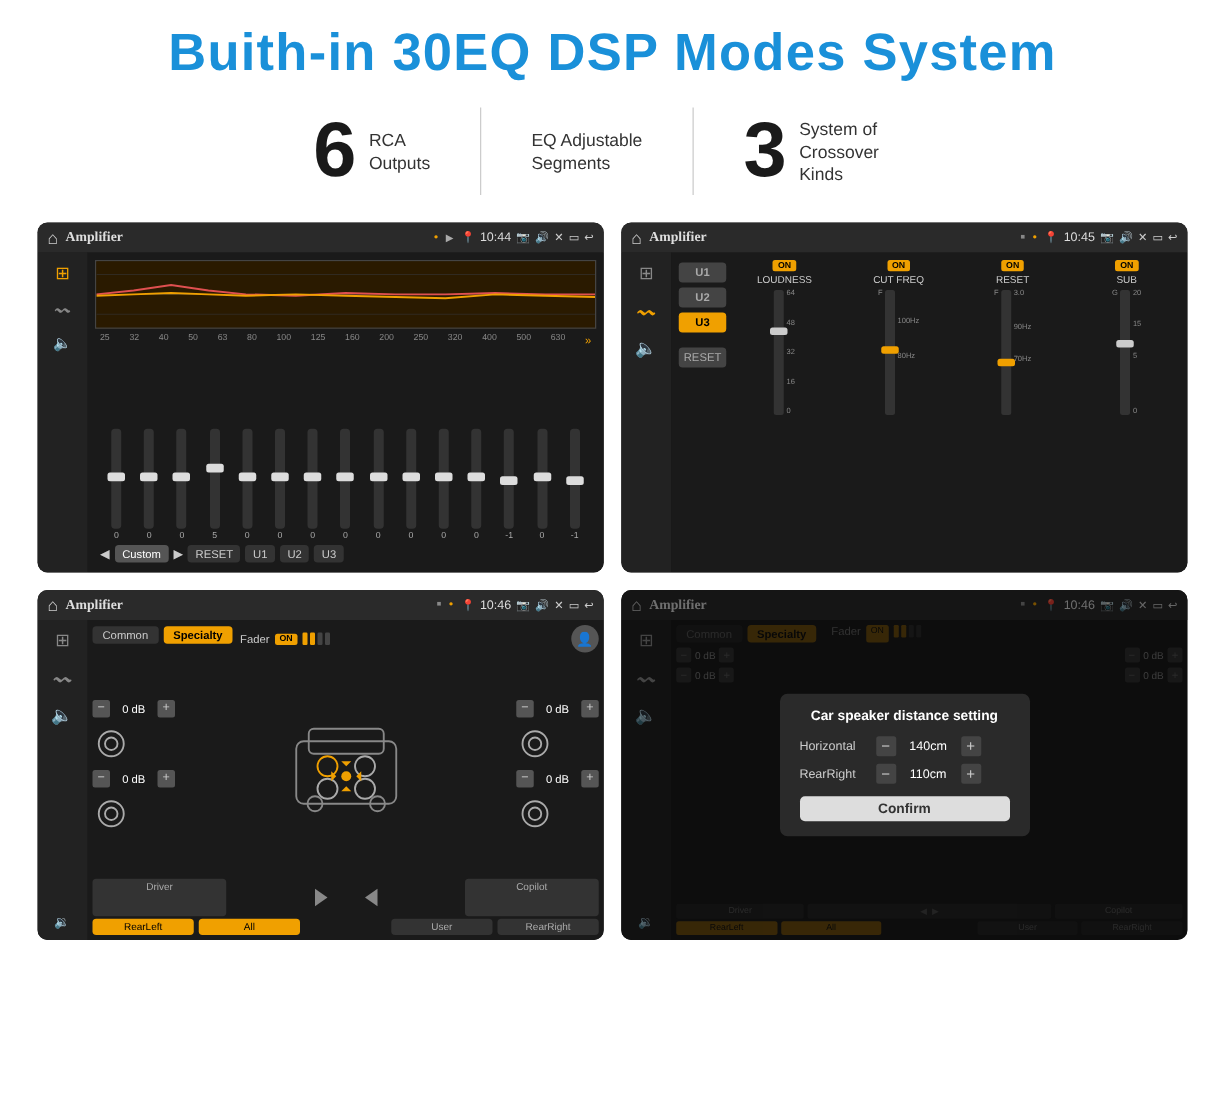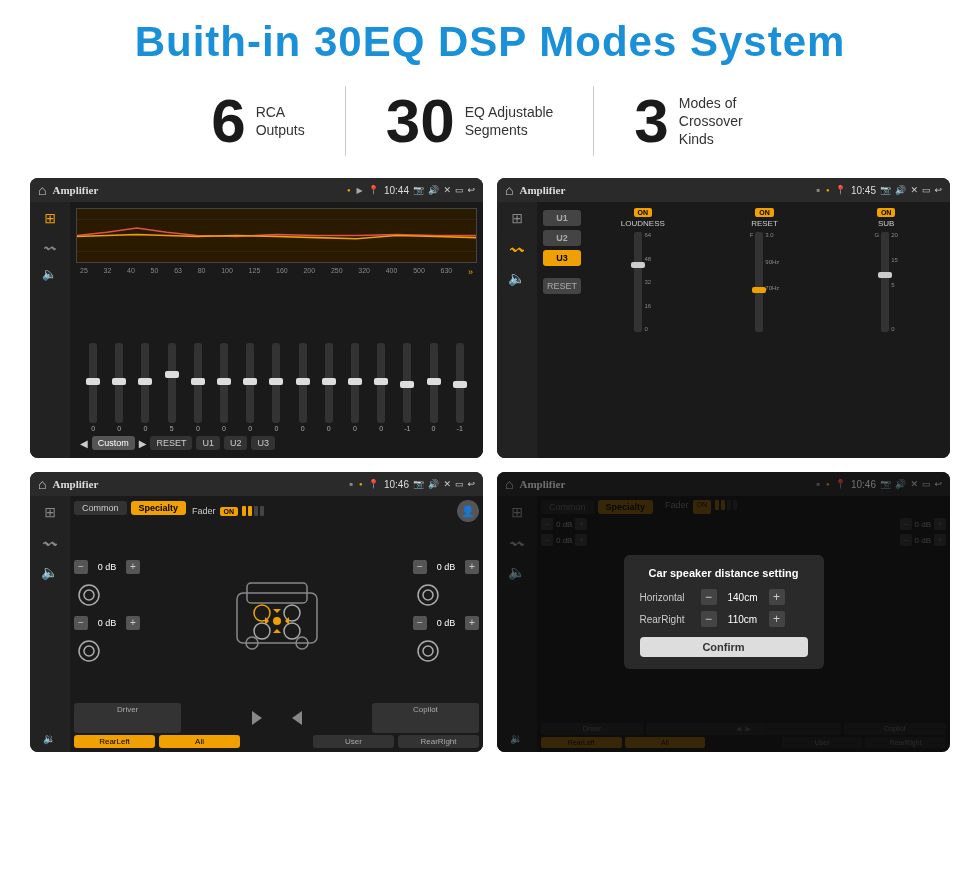"30" span.stat-number { html: <span>30</span> -> none }
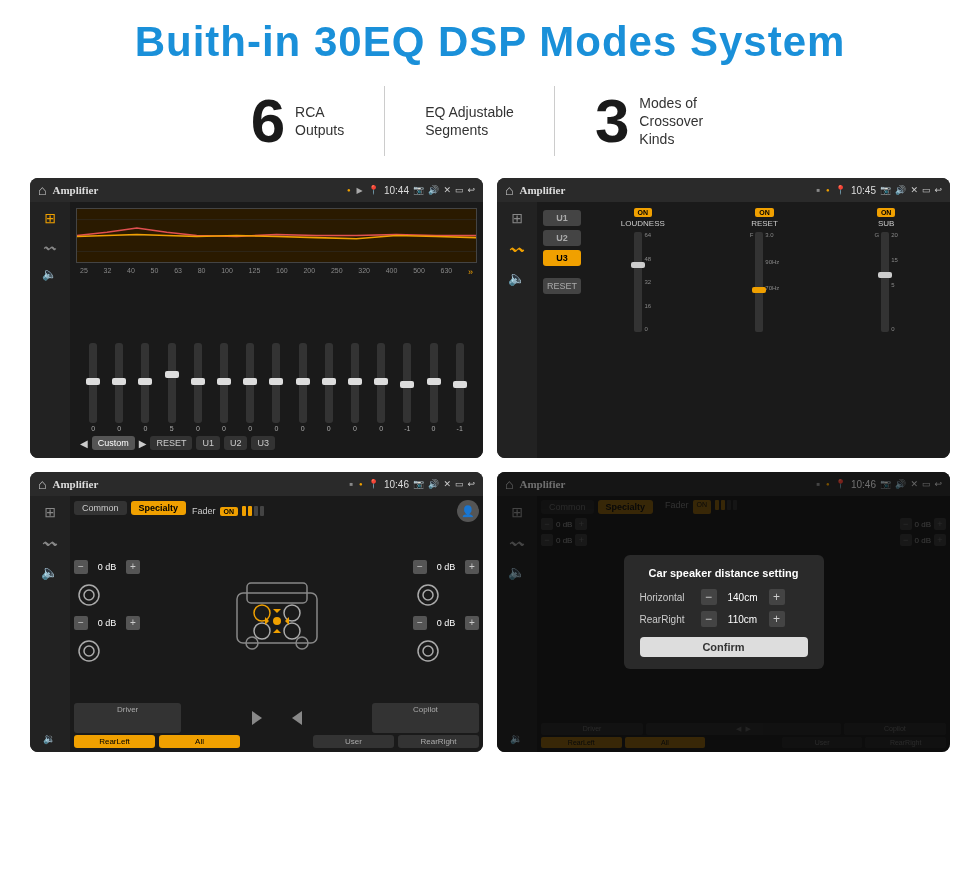"Modes of" div { text: Modes -> System }
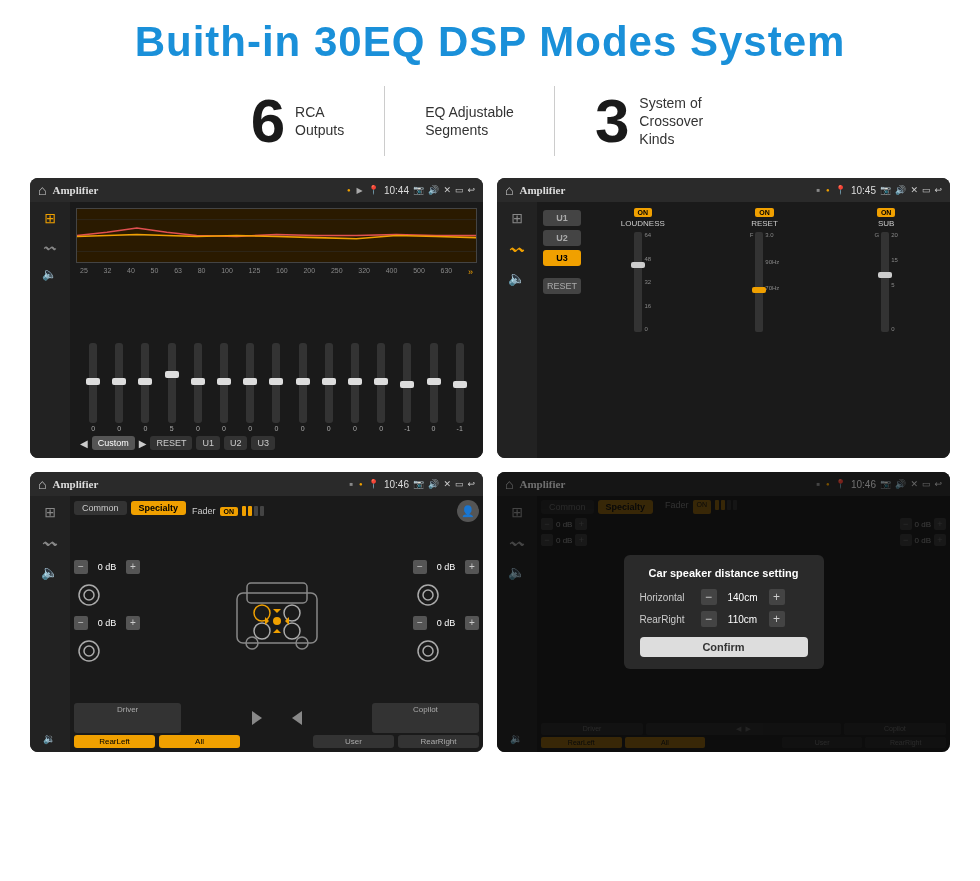"CUT FREQ" div.amp-control-col { html: none -> <div> <div>ON</div> <div>CUT FREQ</div> <div> <div> <span>F</span> <span></span> <span></span> <span></span> <span></span> </div> <div> <div></div> </div> <div> <span></span> <span>100Hz</span> <span>80Hz</span> <span></span> <span></span> </div> </div> </div> }
